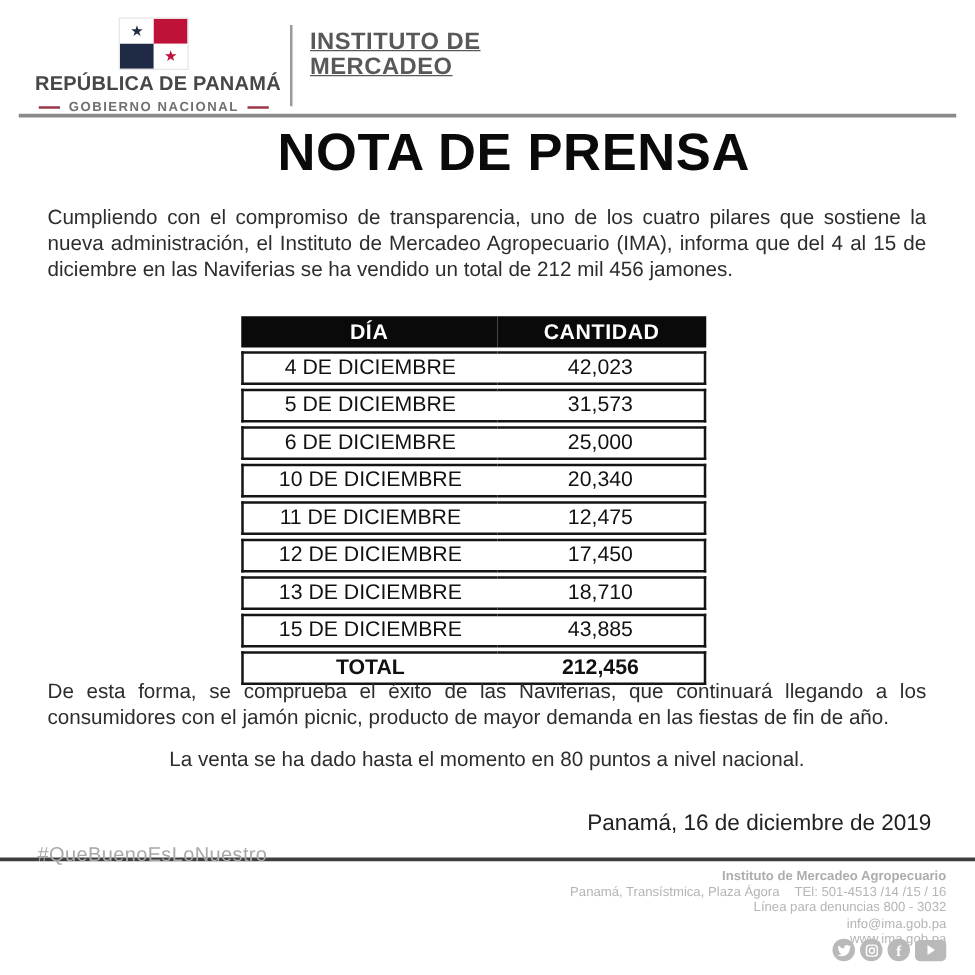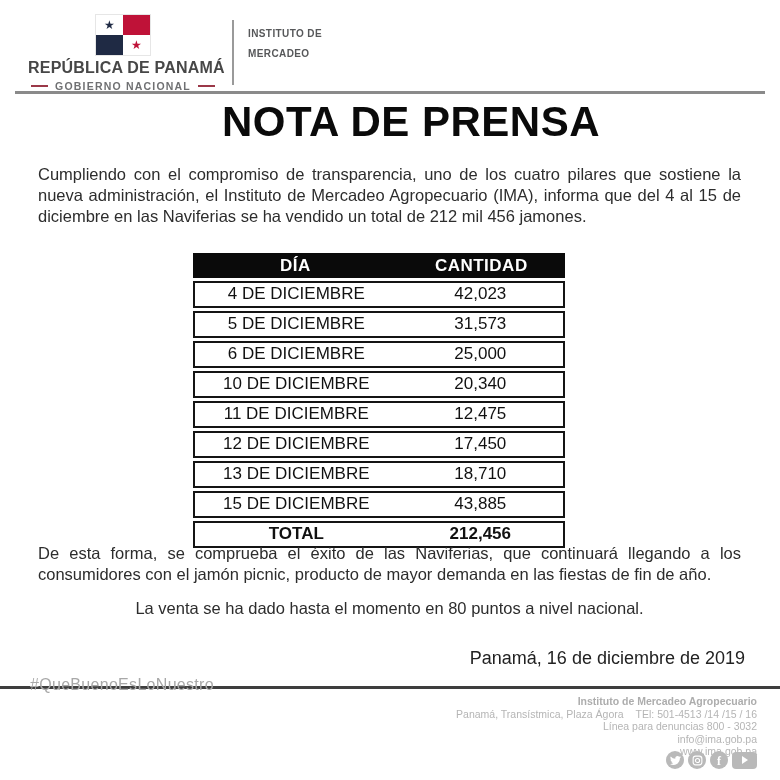"INSTITUTO DE" .institute { font-size: 10px -> 19px; text-decoration: none -> underline }
